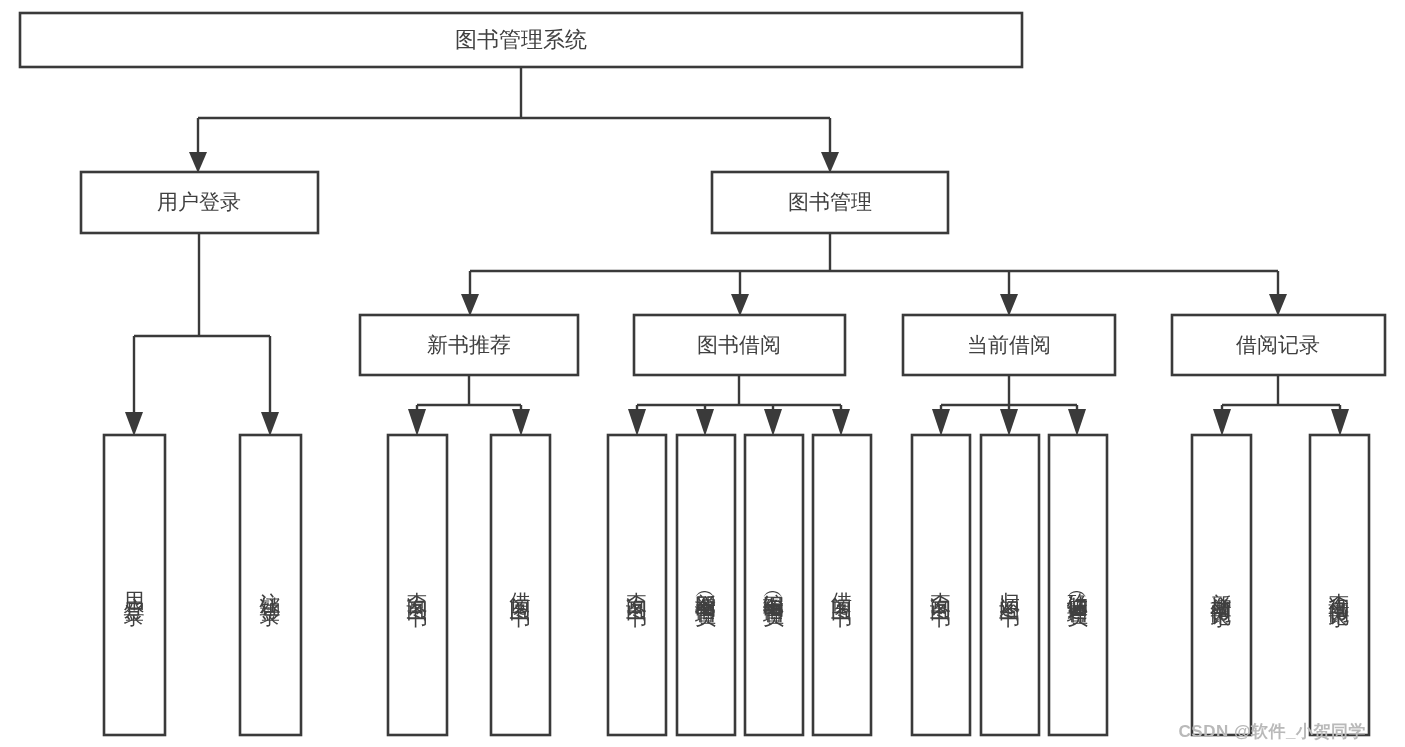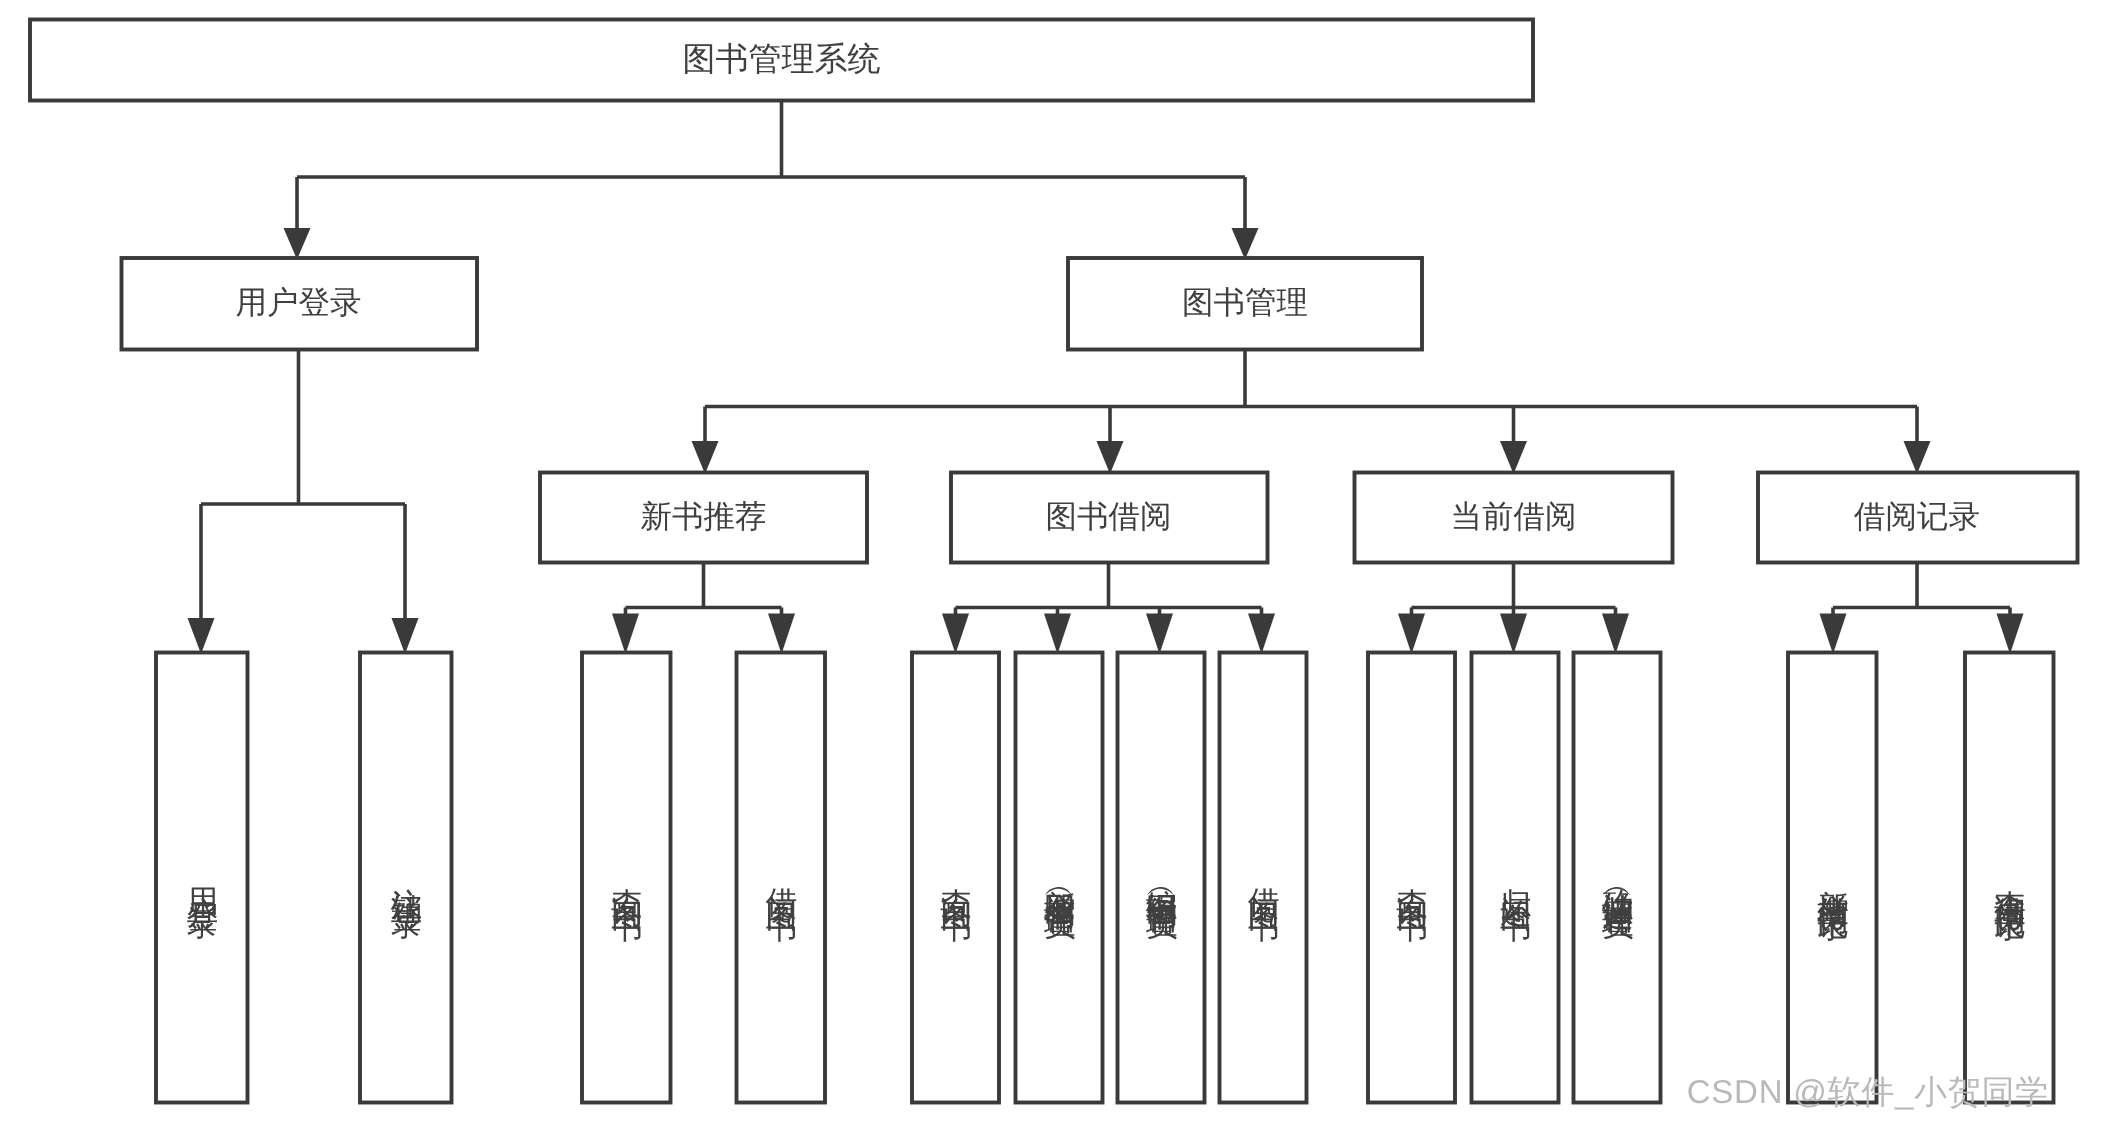"CSDN @软件_小贺同学" .watermark { font-size: 22px -> 17px; font-weight: none -> bold }
